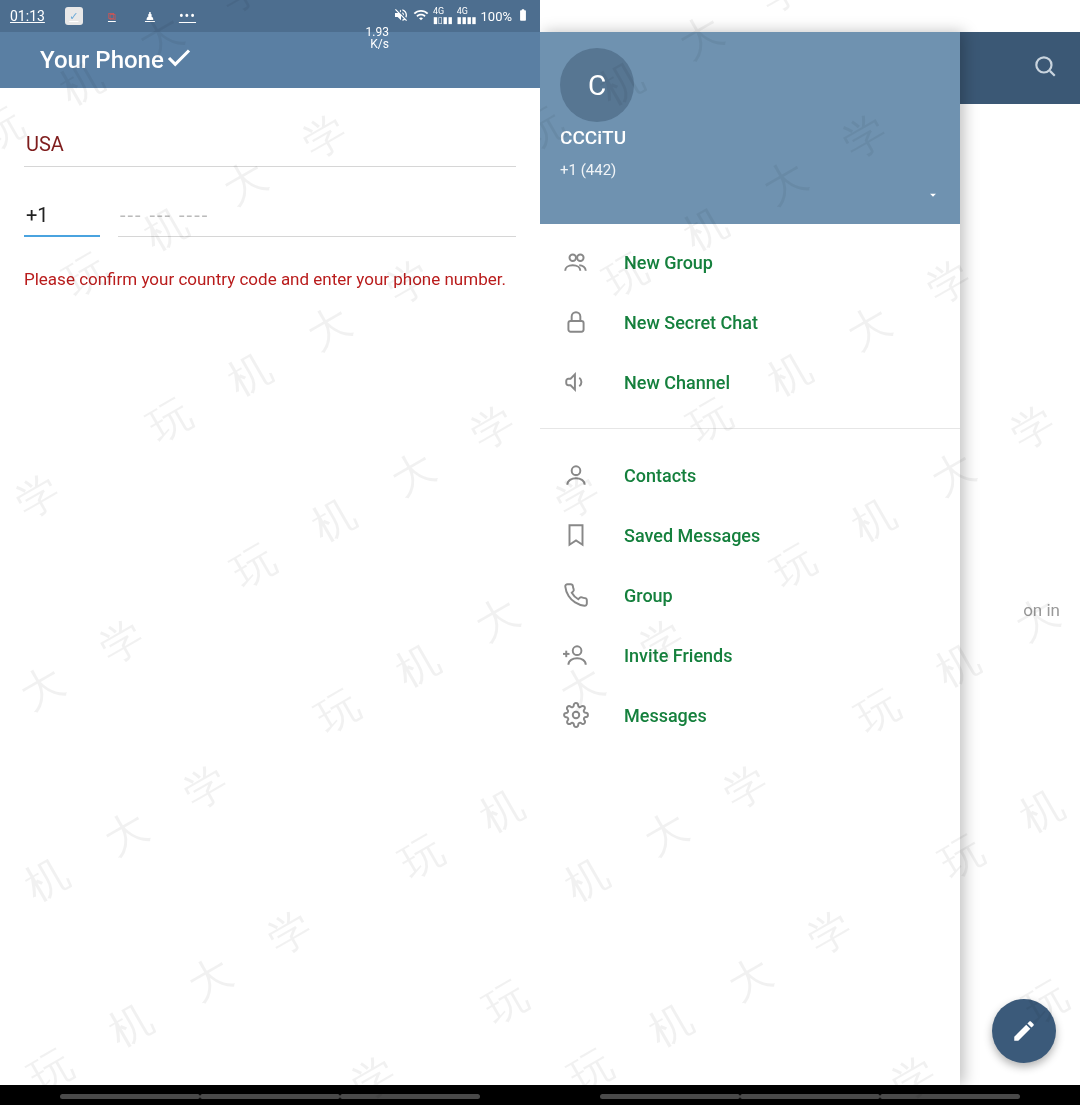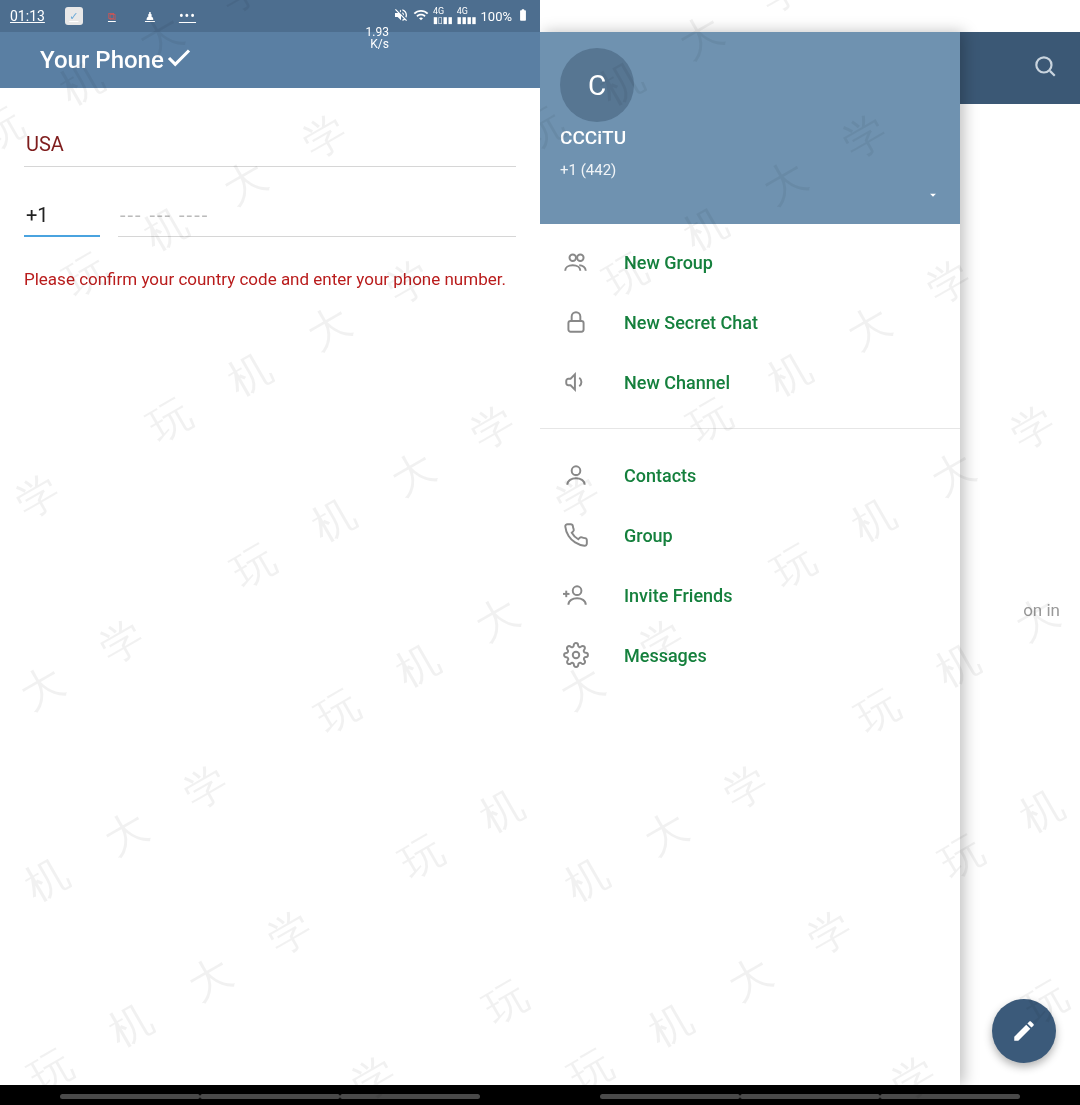"Saved Messages" div.drawer-item { html: none -> <div> <span> <svg> <path></path> </svg> </span> <span>Saved Messages</span> </div> }
